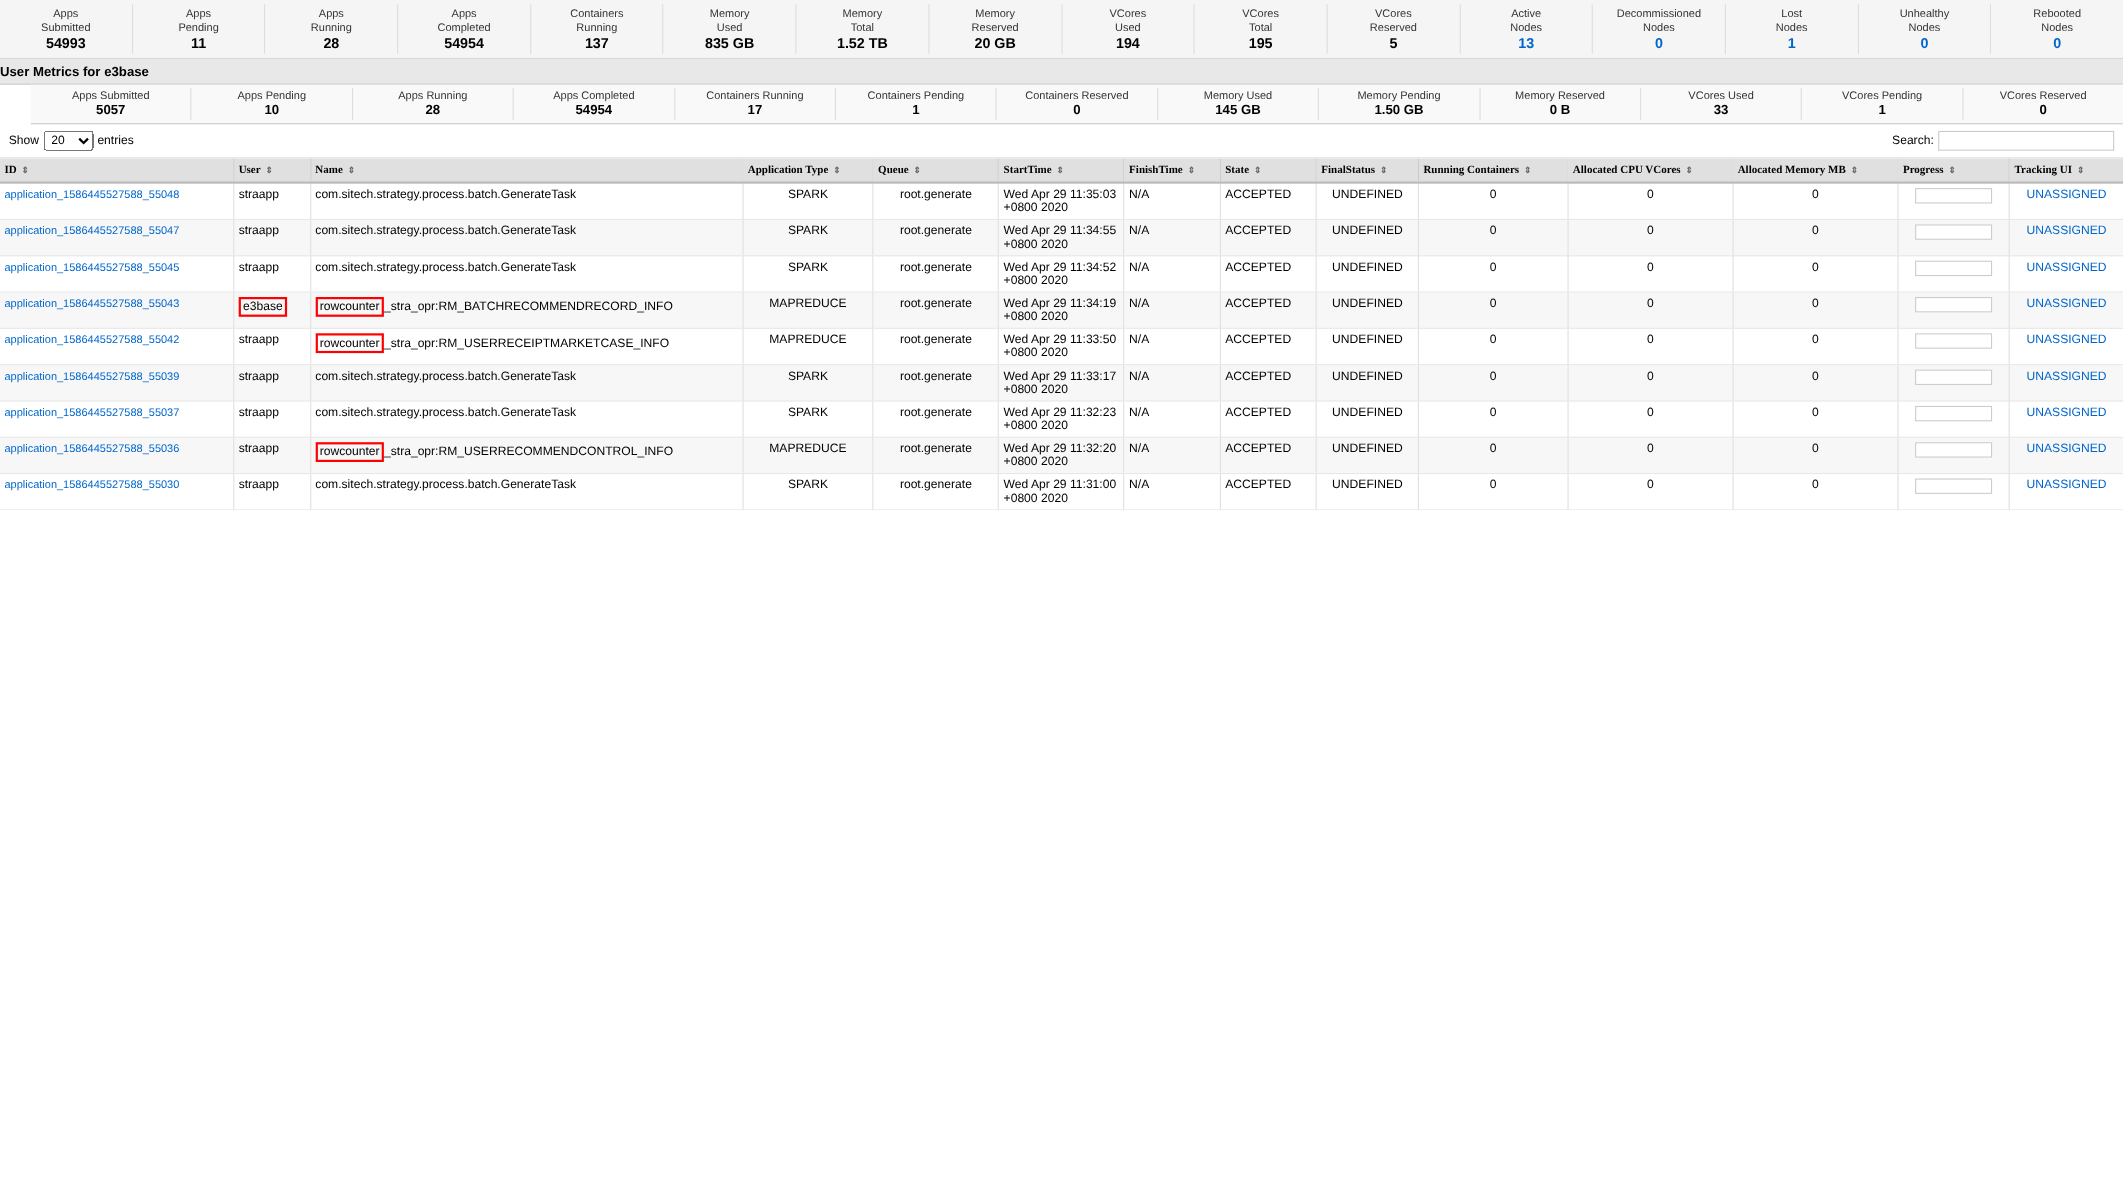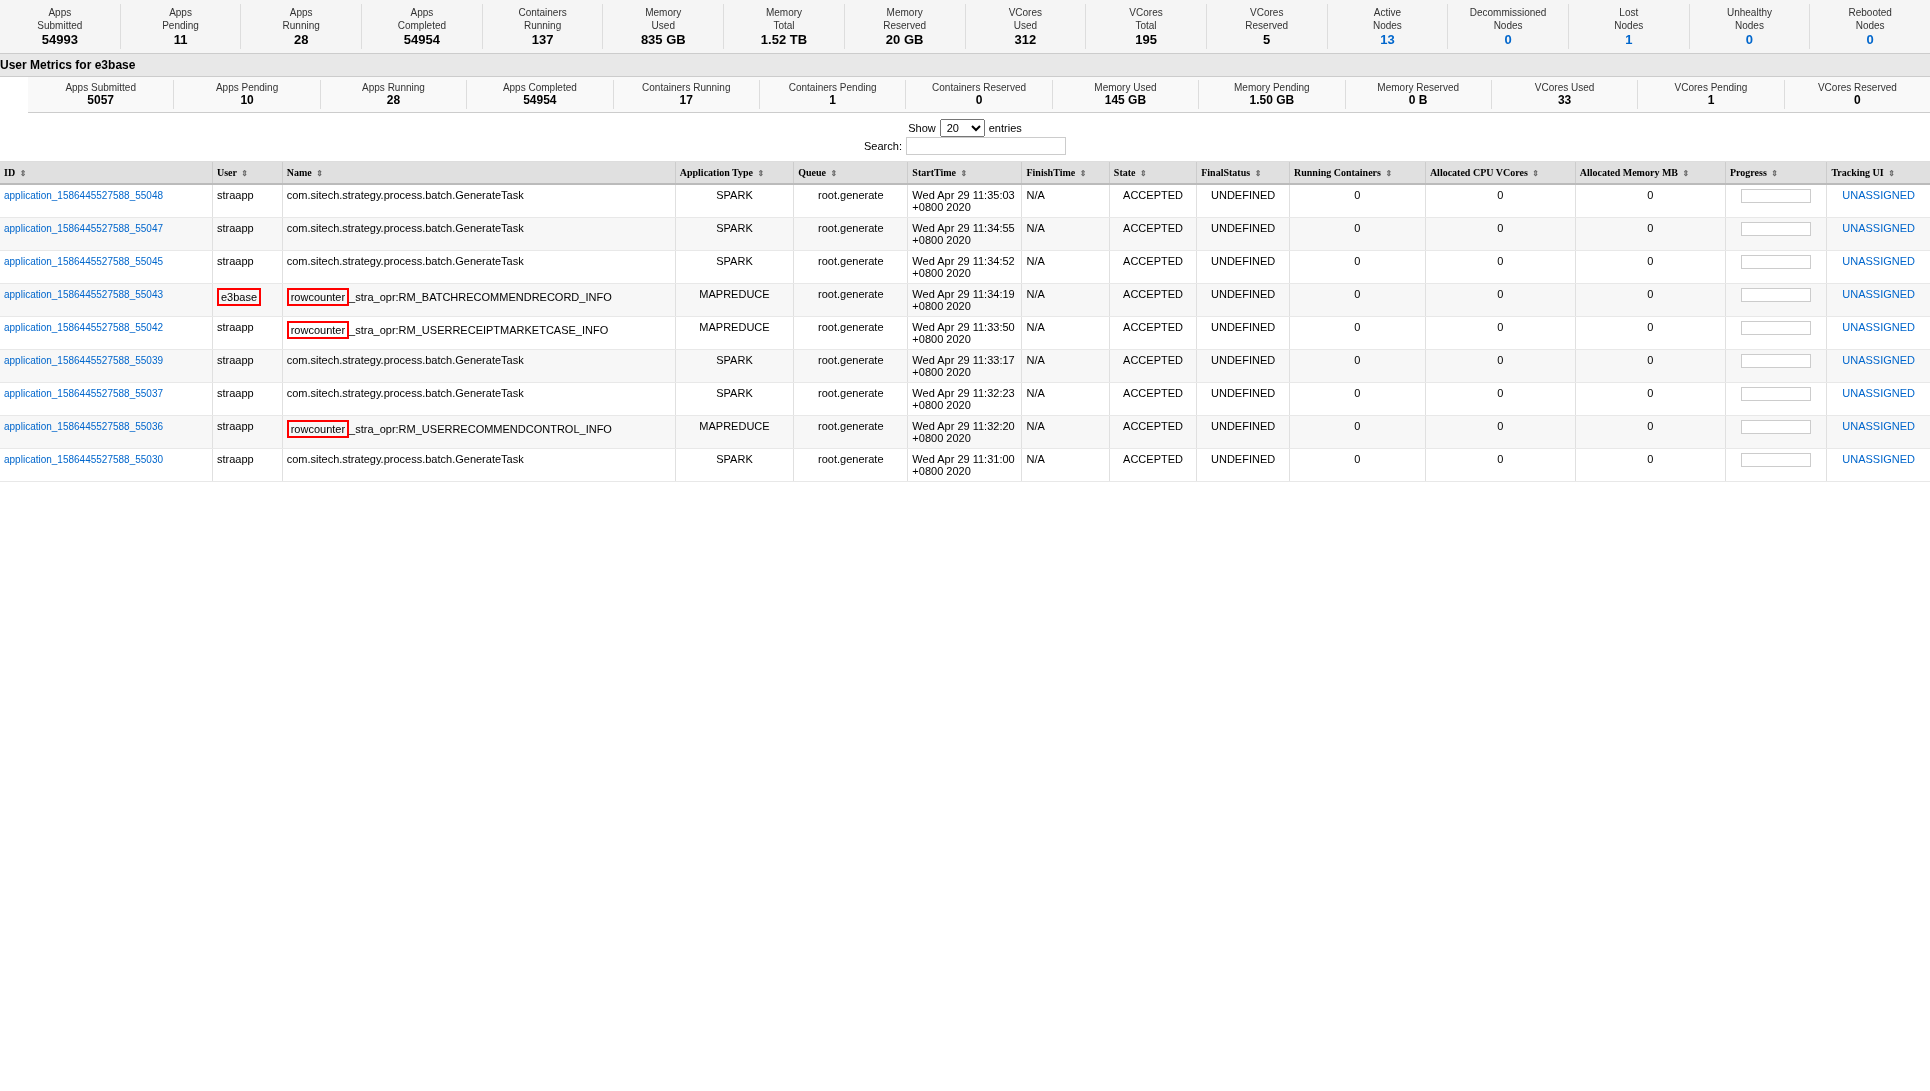"312" div.metric-value { text: 312 -> 194 }
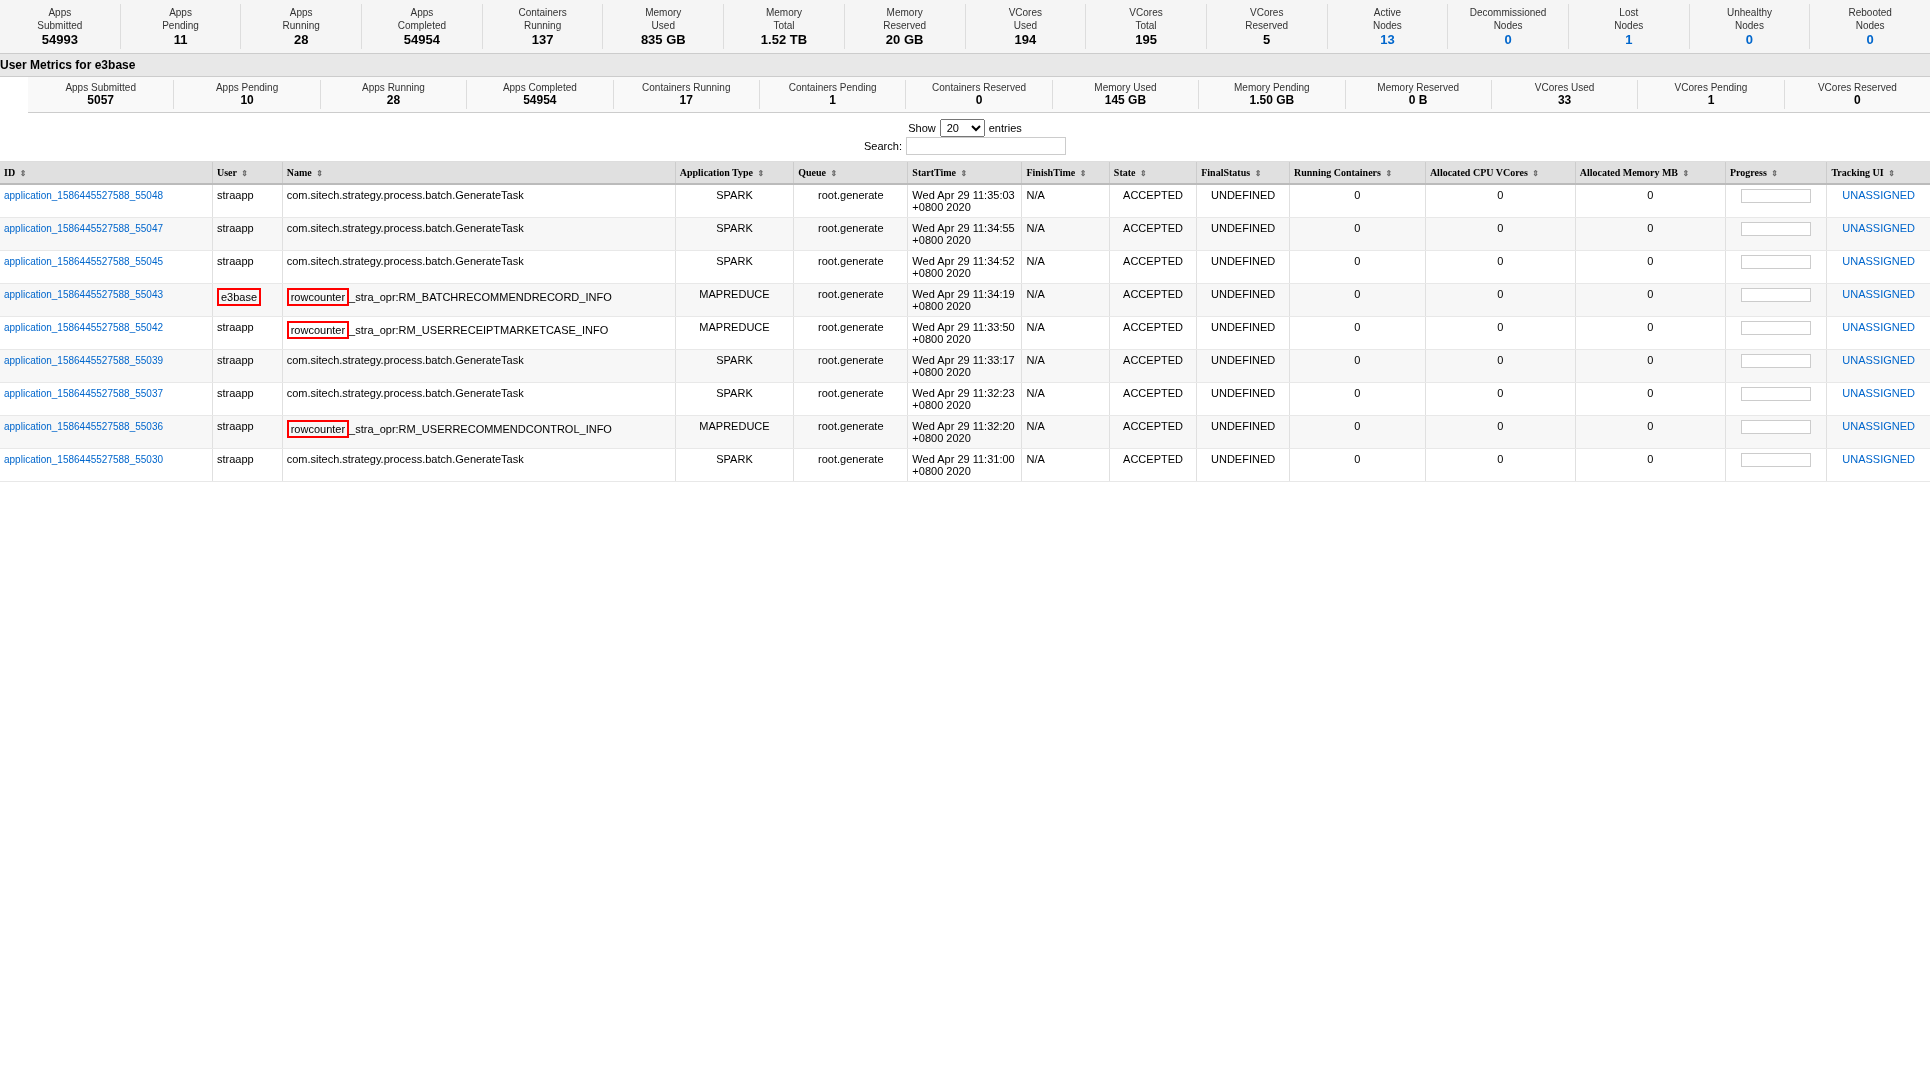"Show" .table-controls { flex-direction: column -> none }
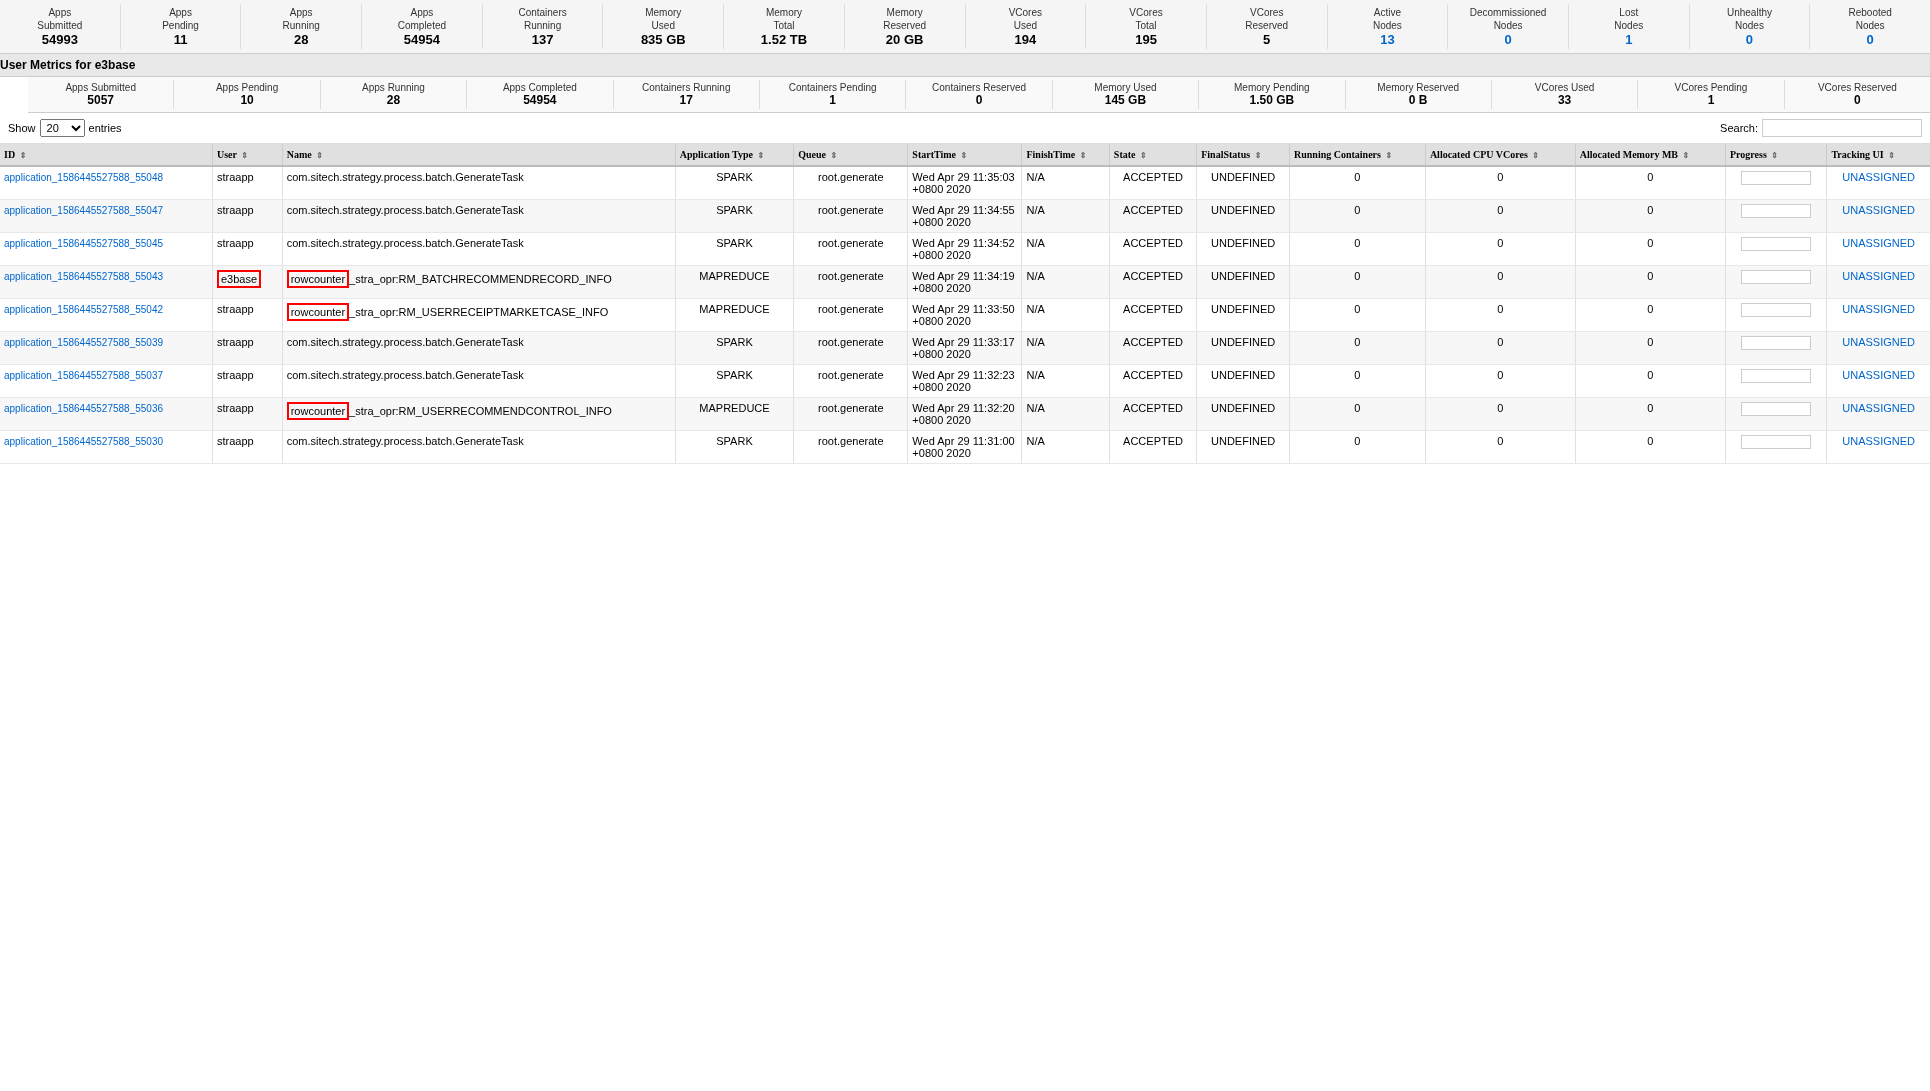"ACCEPTED" .col-state { text-align: center -> none }
